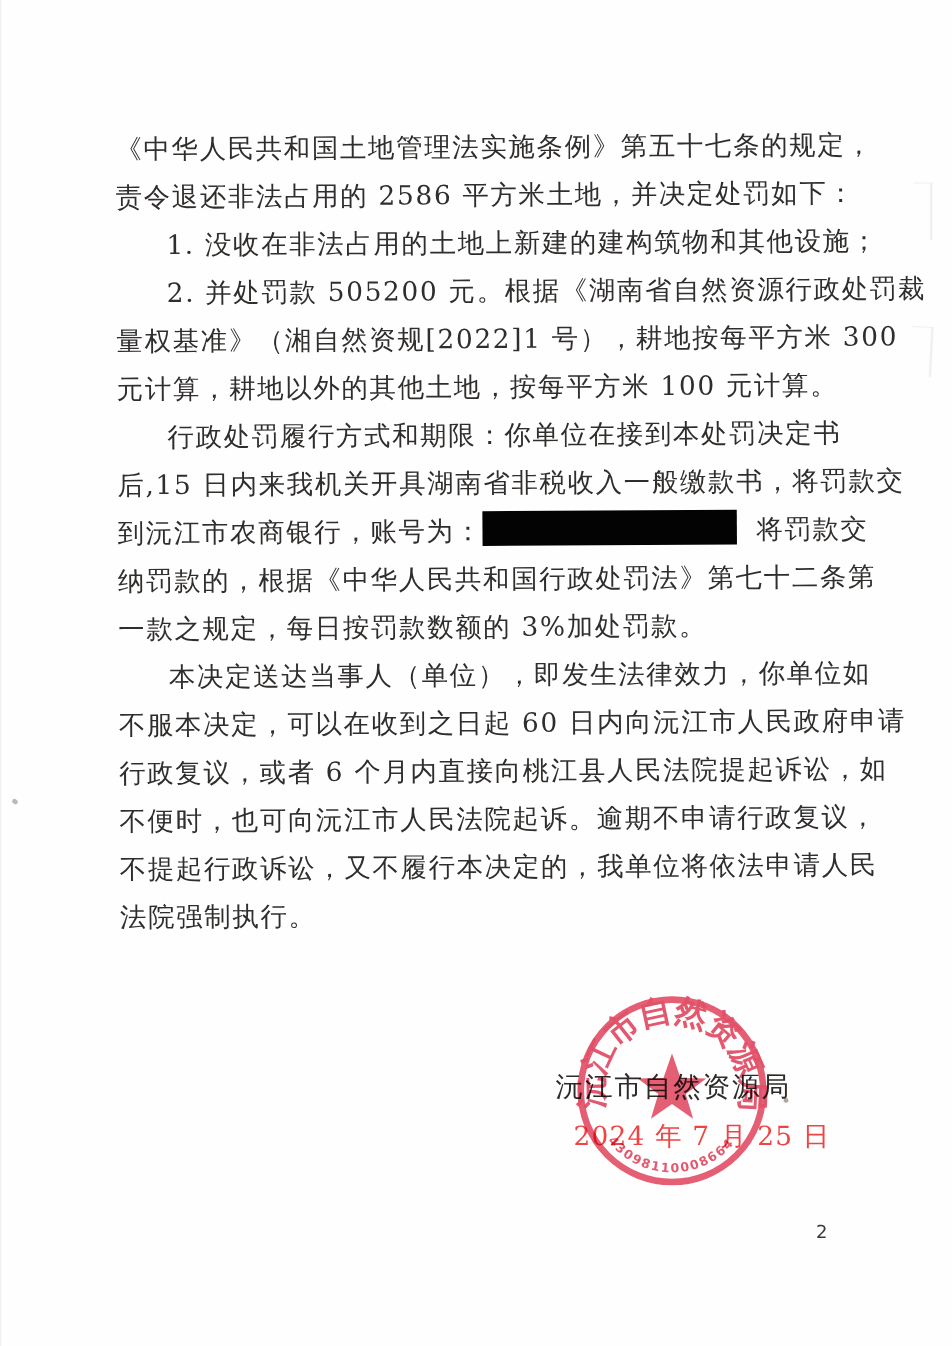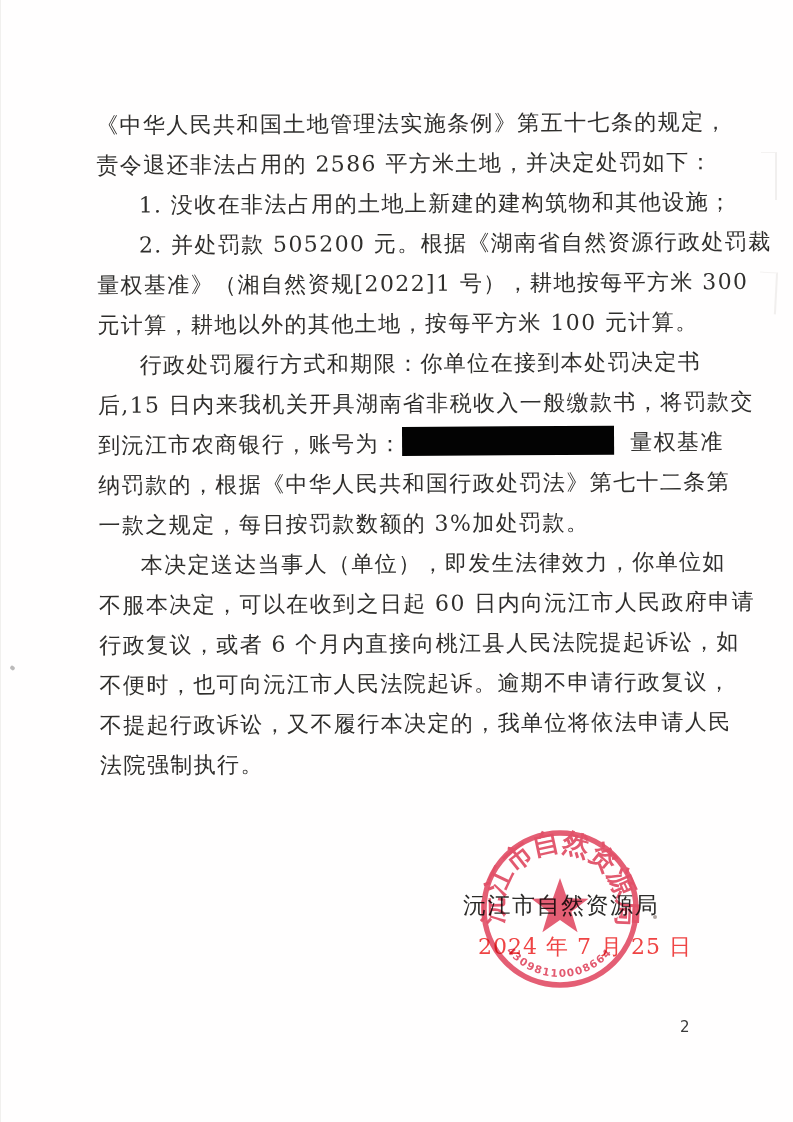"量权基准" span { text: 量权基准 -> 将罚款交 }
